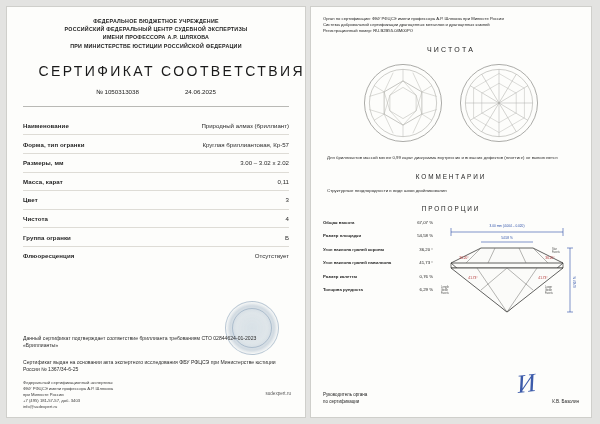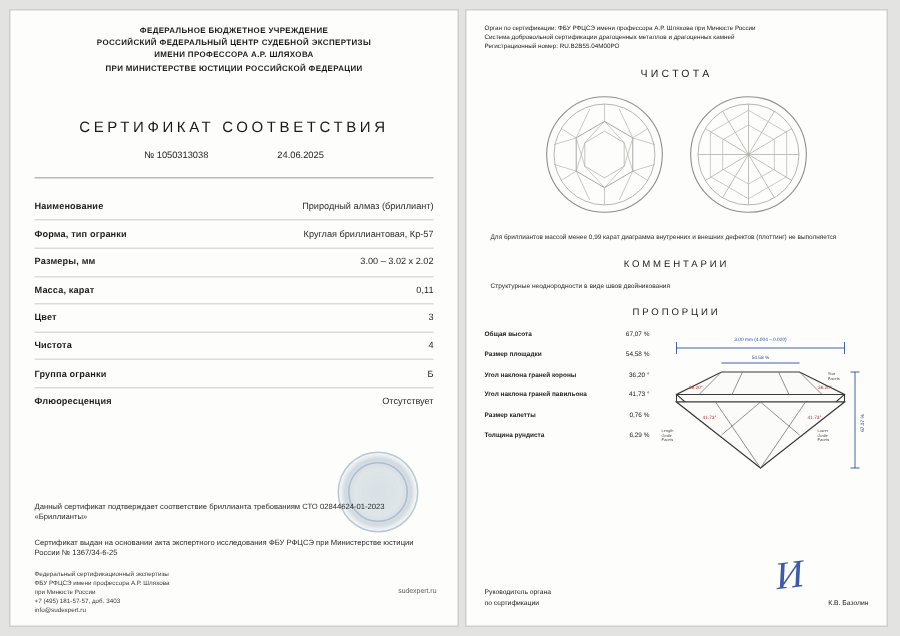"СЕРТИФИКАТ СООТВЕТСТВИЯ" .cert-title { font-size: 10px -> 14px; margin-top: 30px -> 13px; text-align: center -> right }
